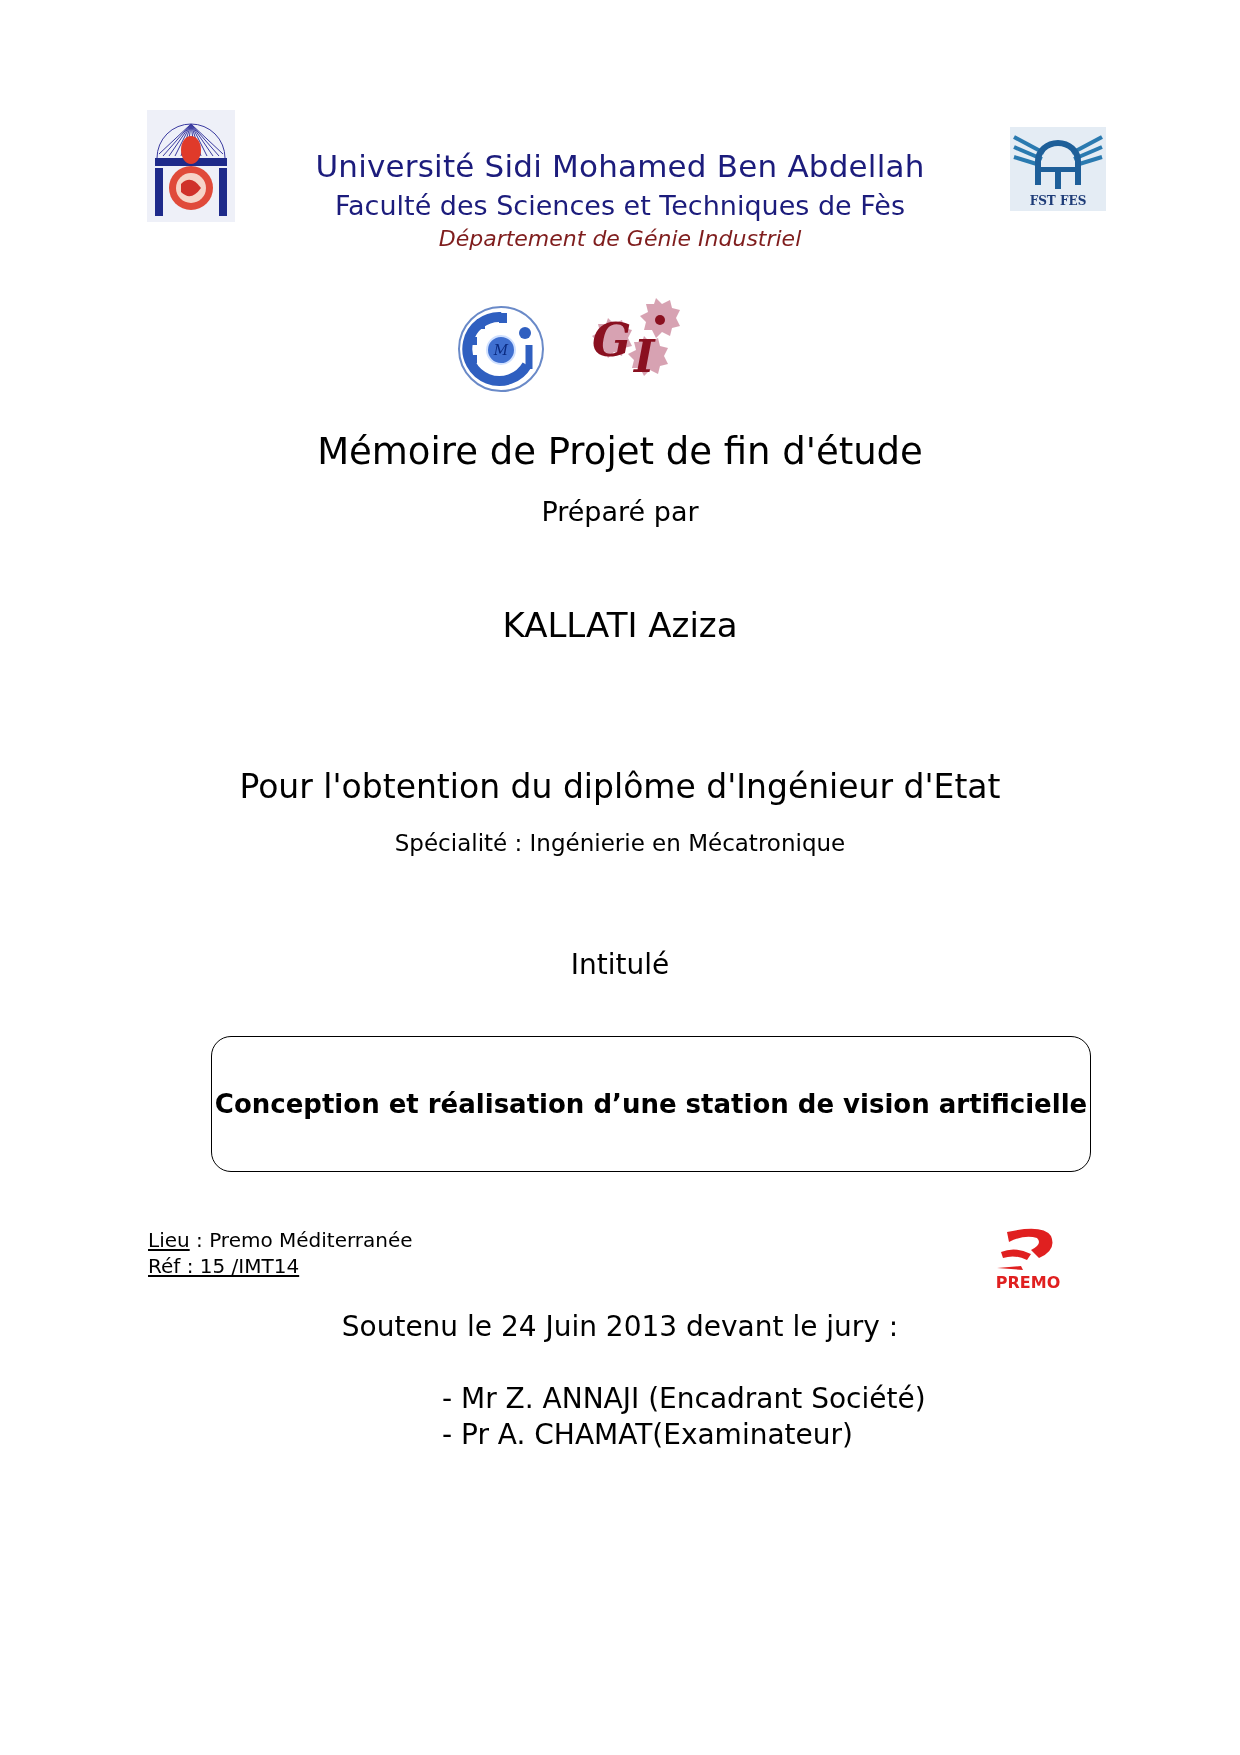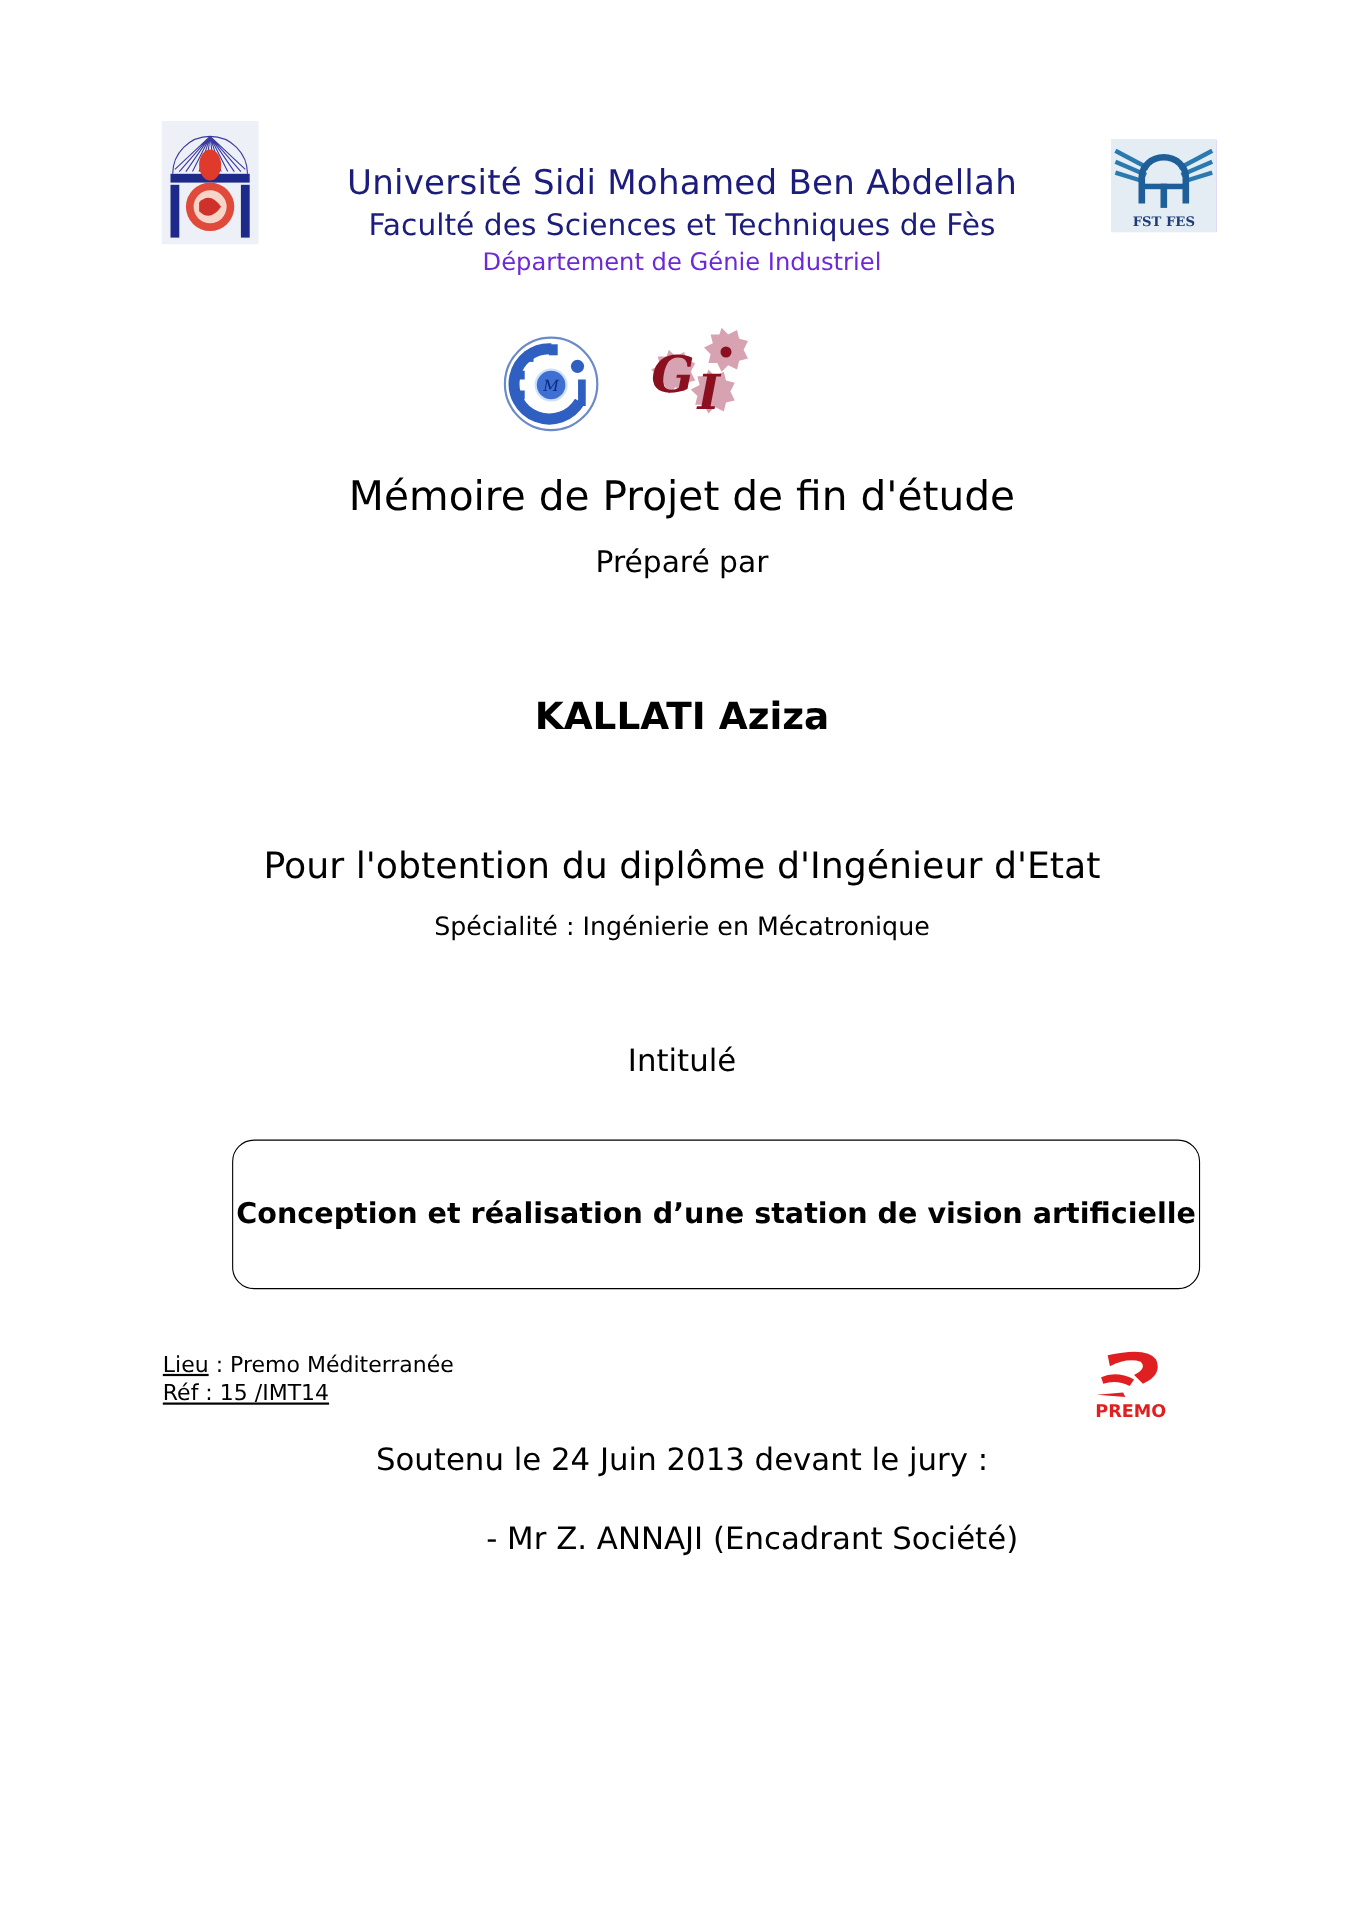"Département de Génie Industriel" .hdr3 { color: #6d28d9 -> #7f1d1d; font-style: none -> italic }
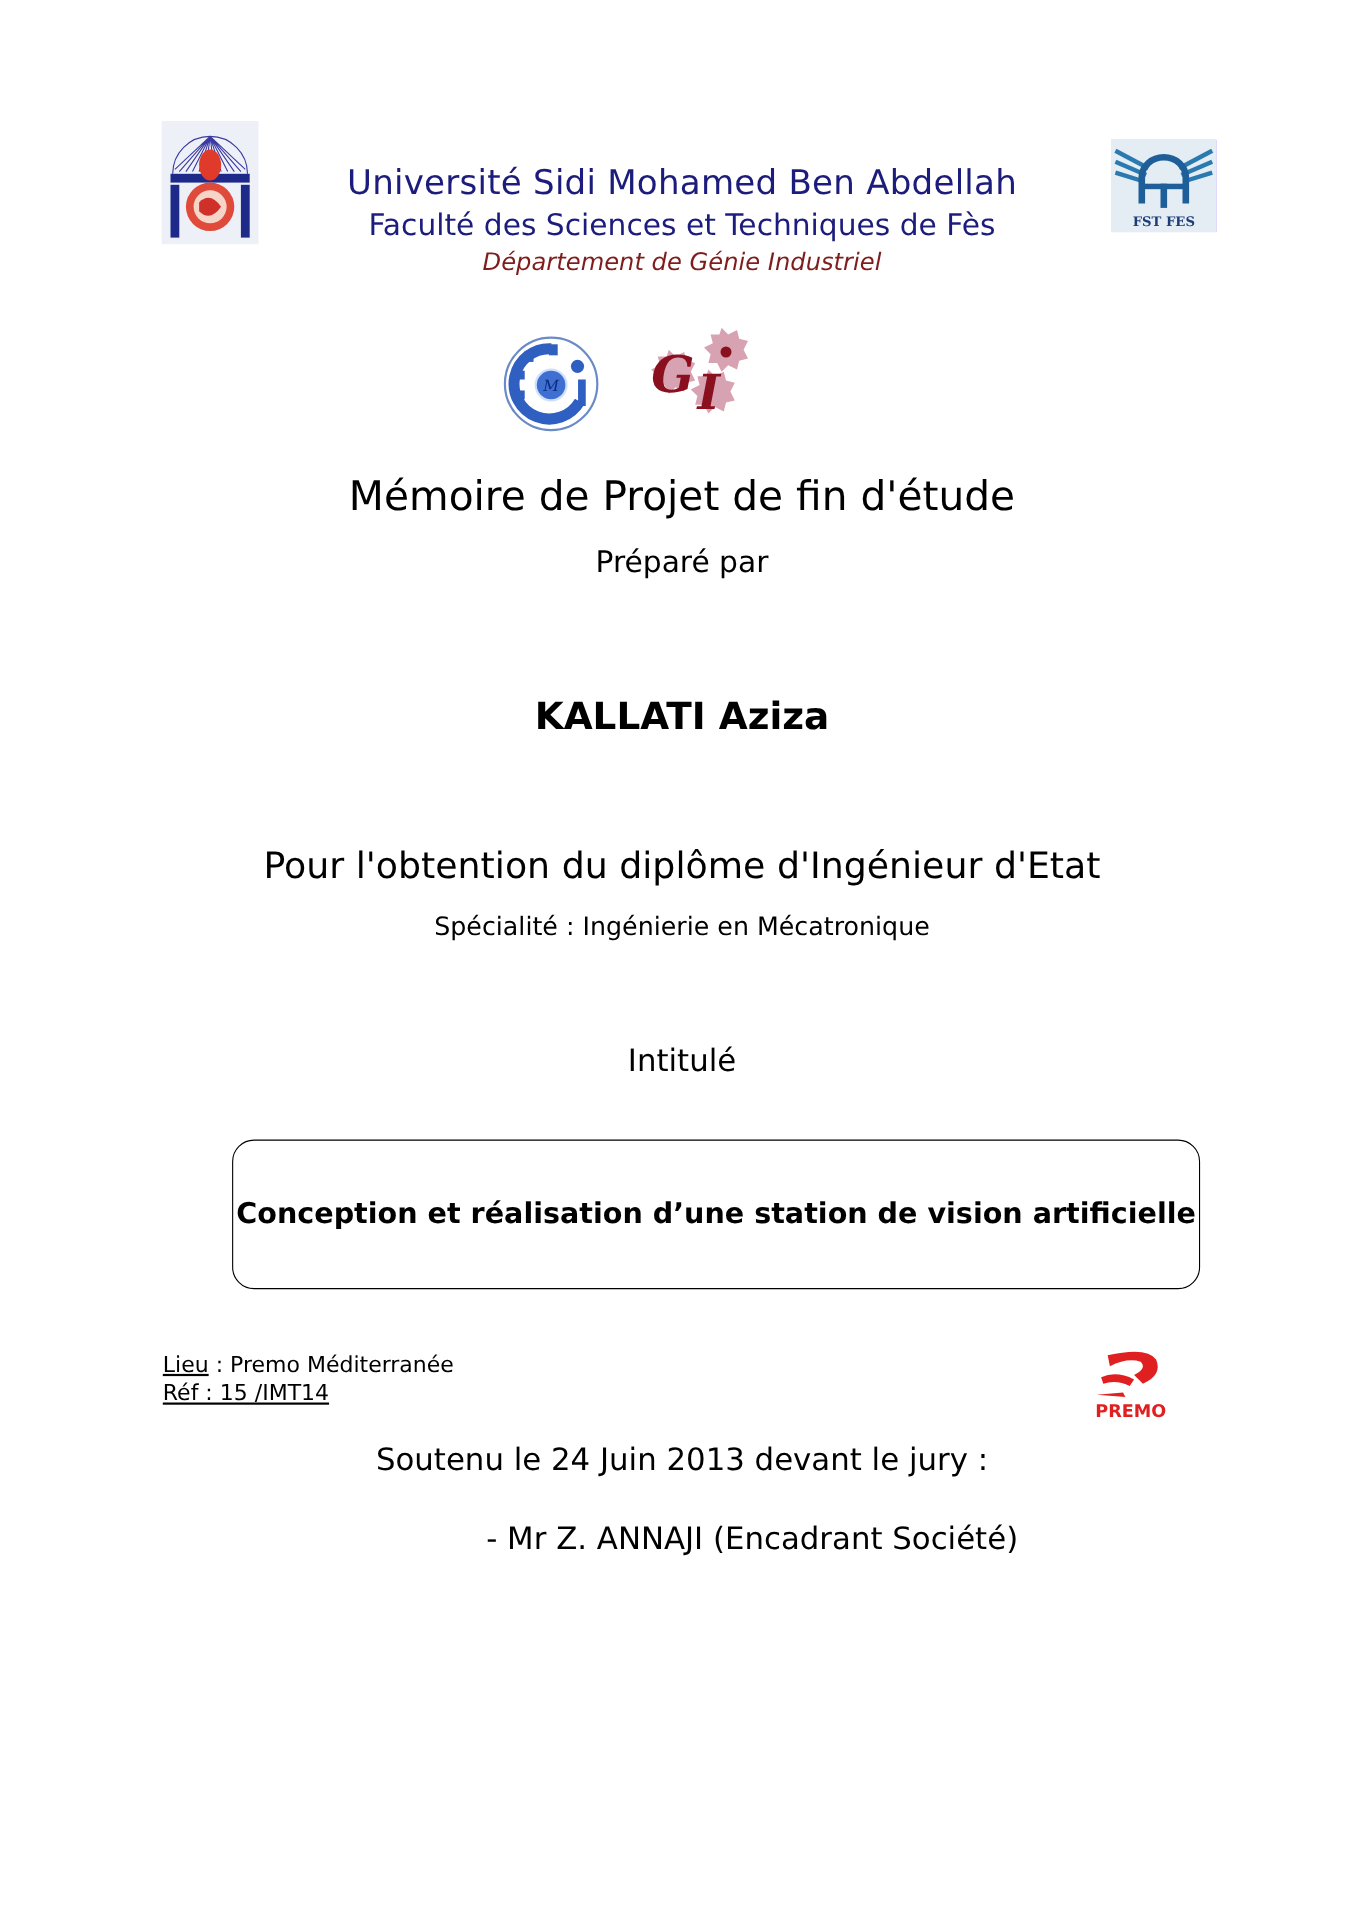"KALLATI Aziza" .author { font-weight: bold -> normal; top: 632px -> 605px }
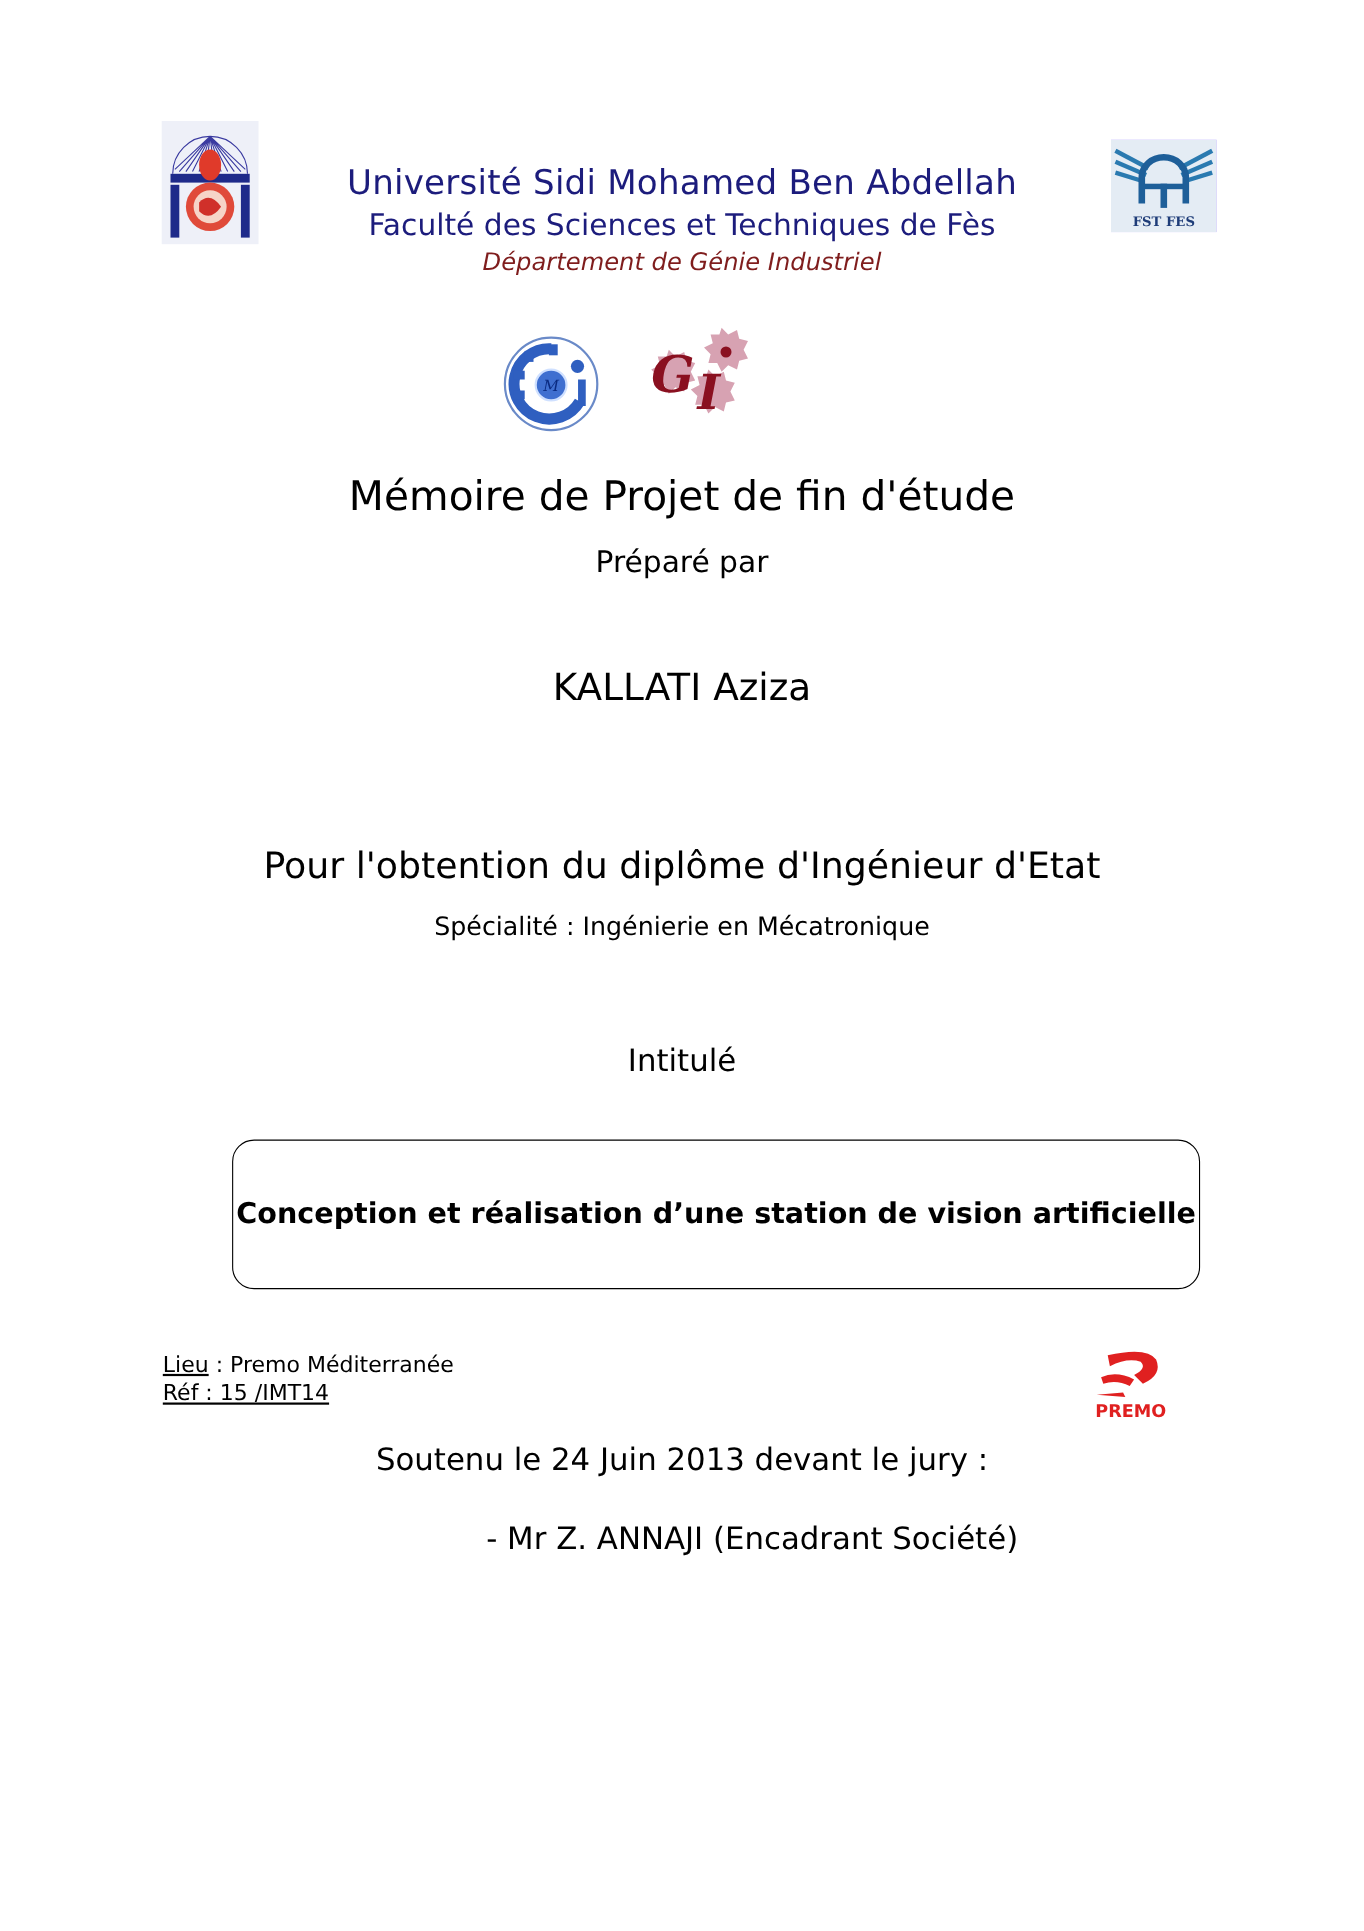"- Pr A. CHAMAT(Examinateur)" div { html: none -> <div>- Pr A. CHAMAT(Examinateur)</div> }
